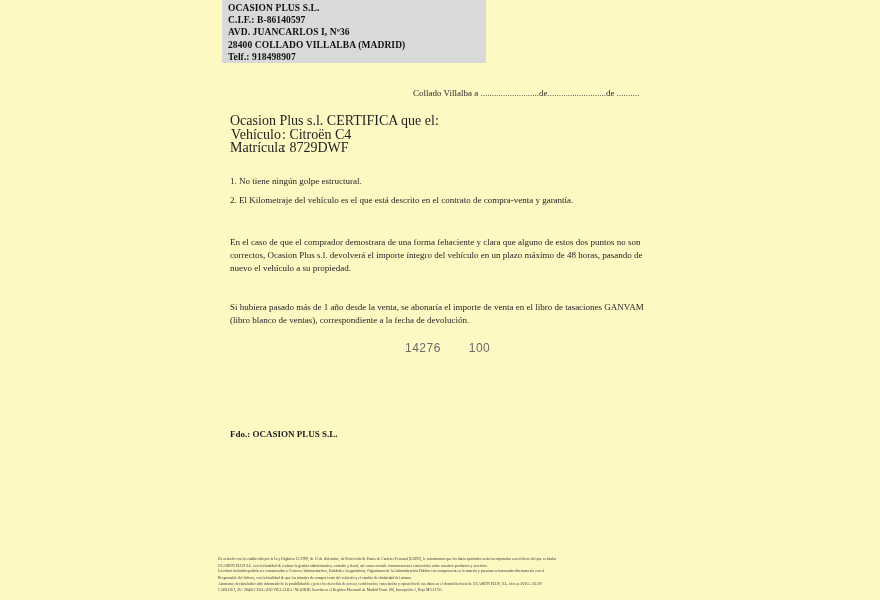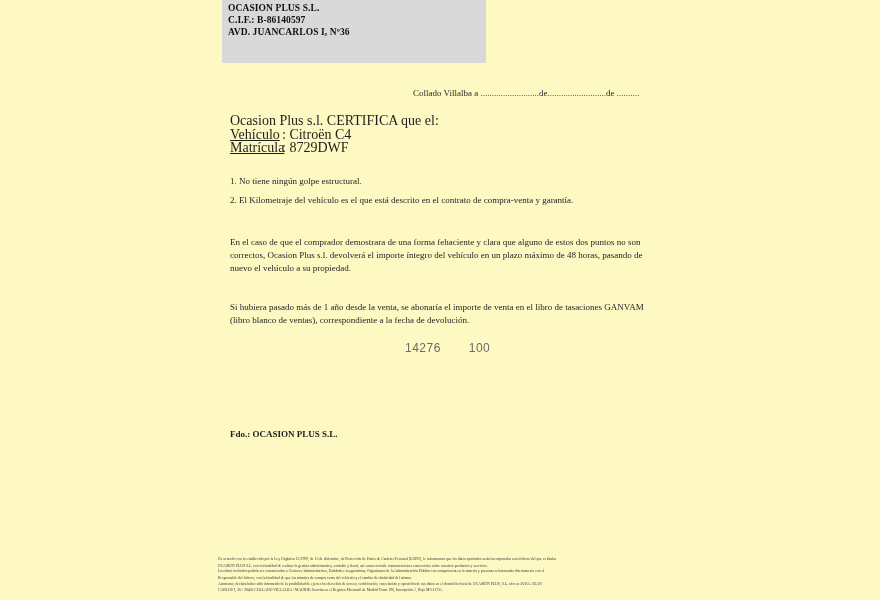"28400 COLLADO VILLALBA (MADRID)" div { html: none -> <div>28400 COLLADO VILLALBA (MADRID)</div> }
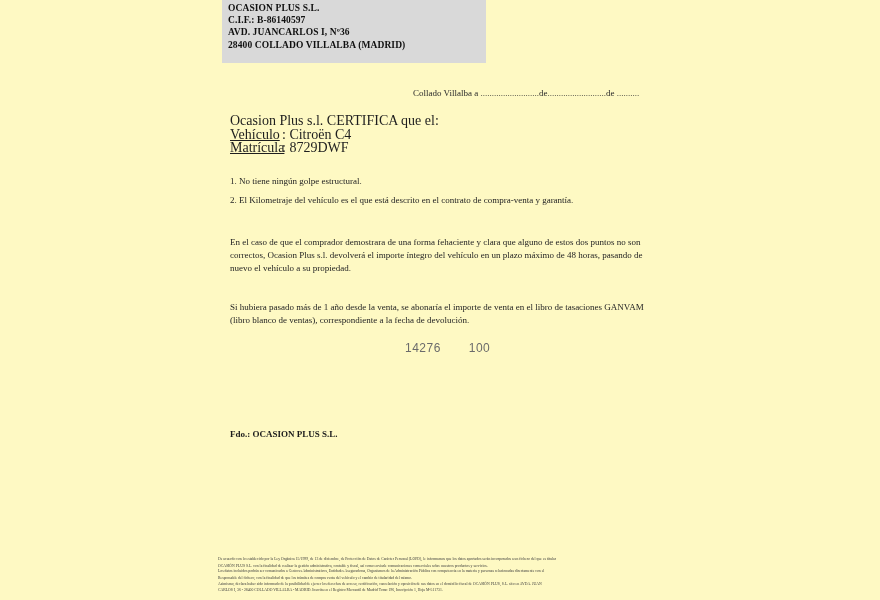"Telf.: 918498907" div { html: none -> <div>Telf.: 918498907</div> }
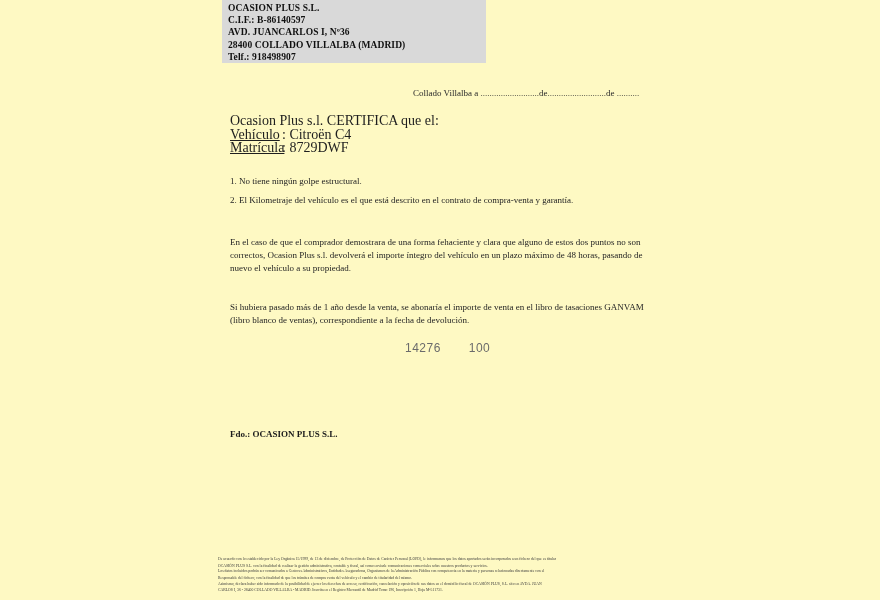"Vehículo" .certify .lbl { text-align: none -> center; text-decoration: underline -> none }
